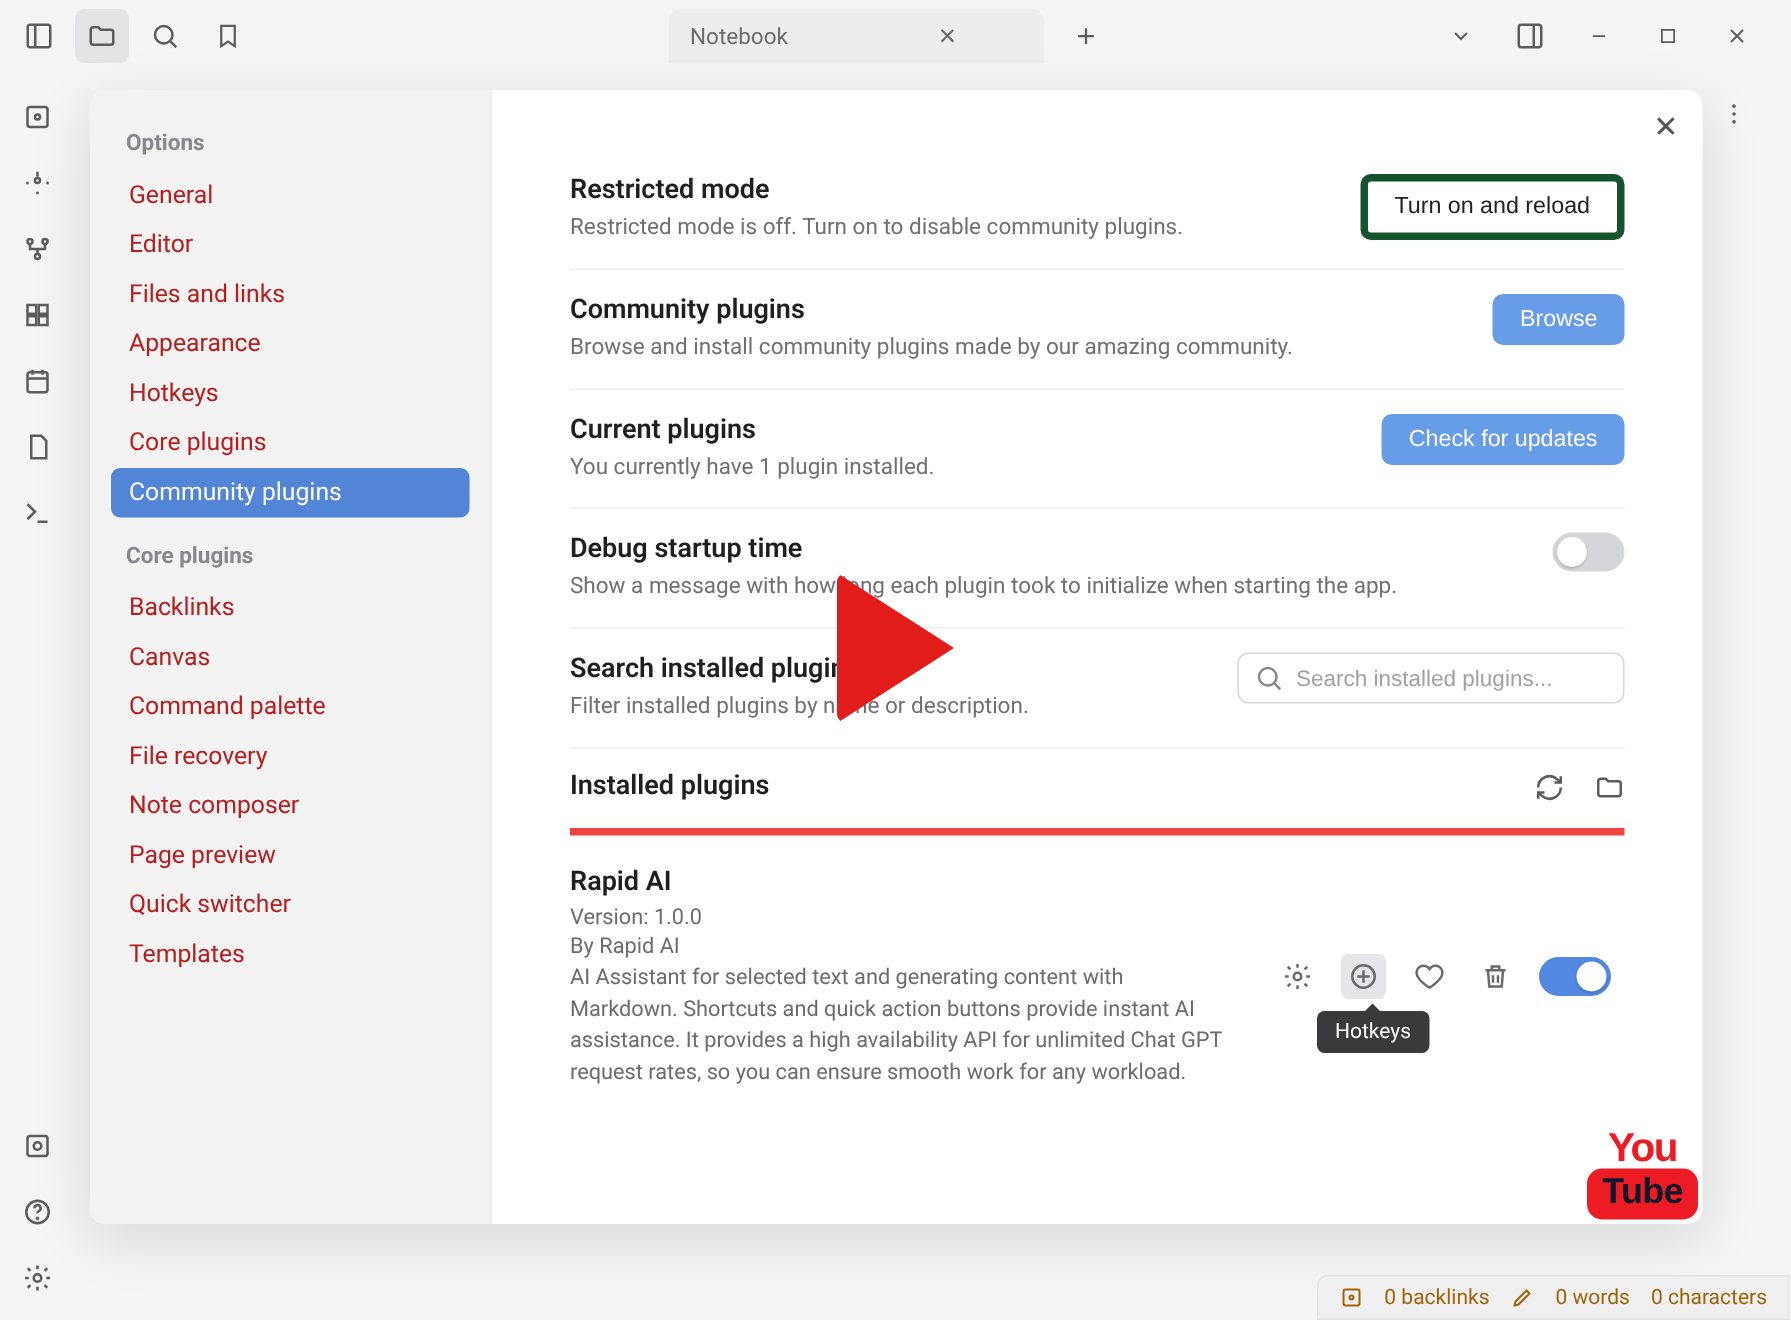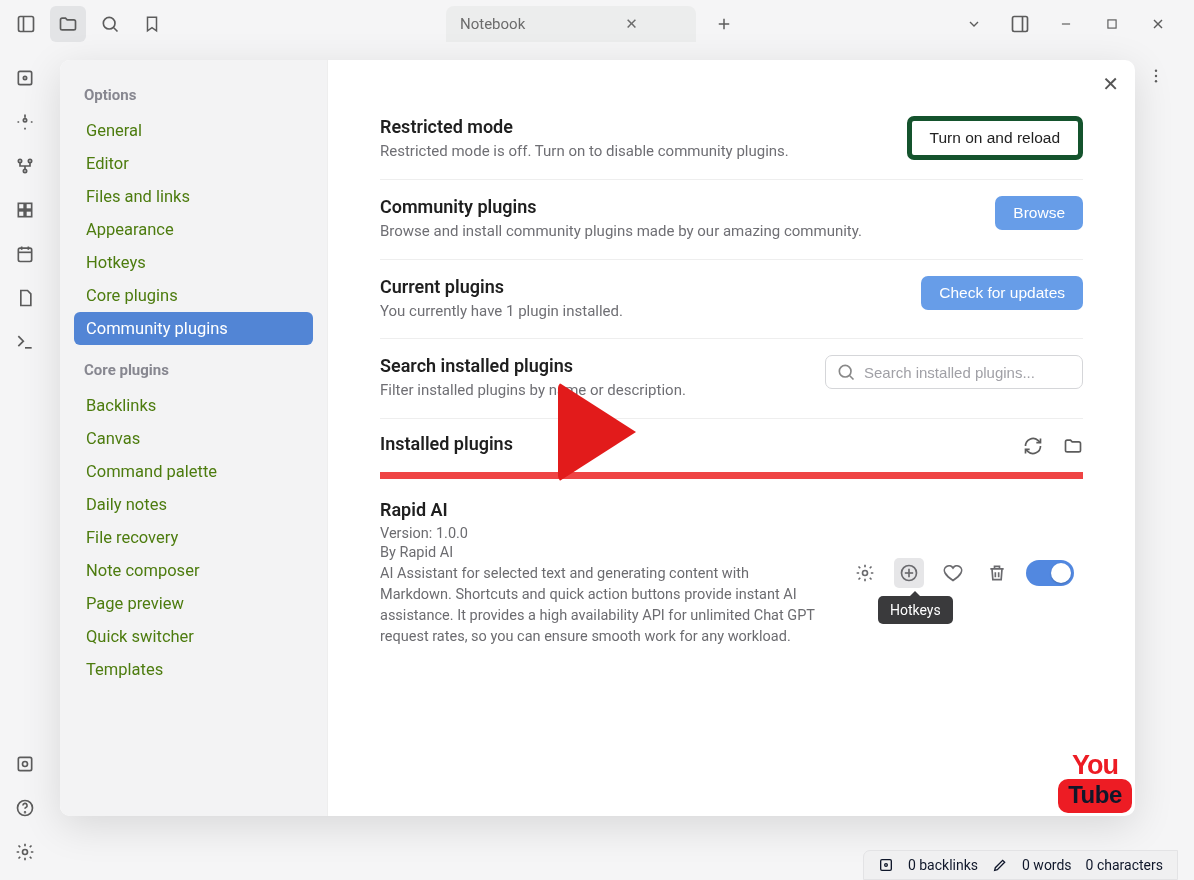"General" .side-item { color: #4d7c0f -> #b91c1c }
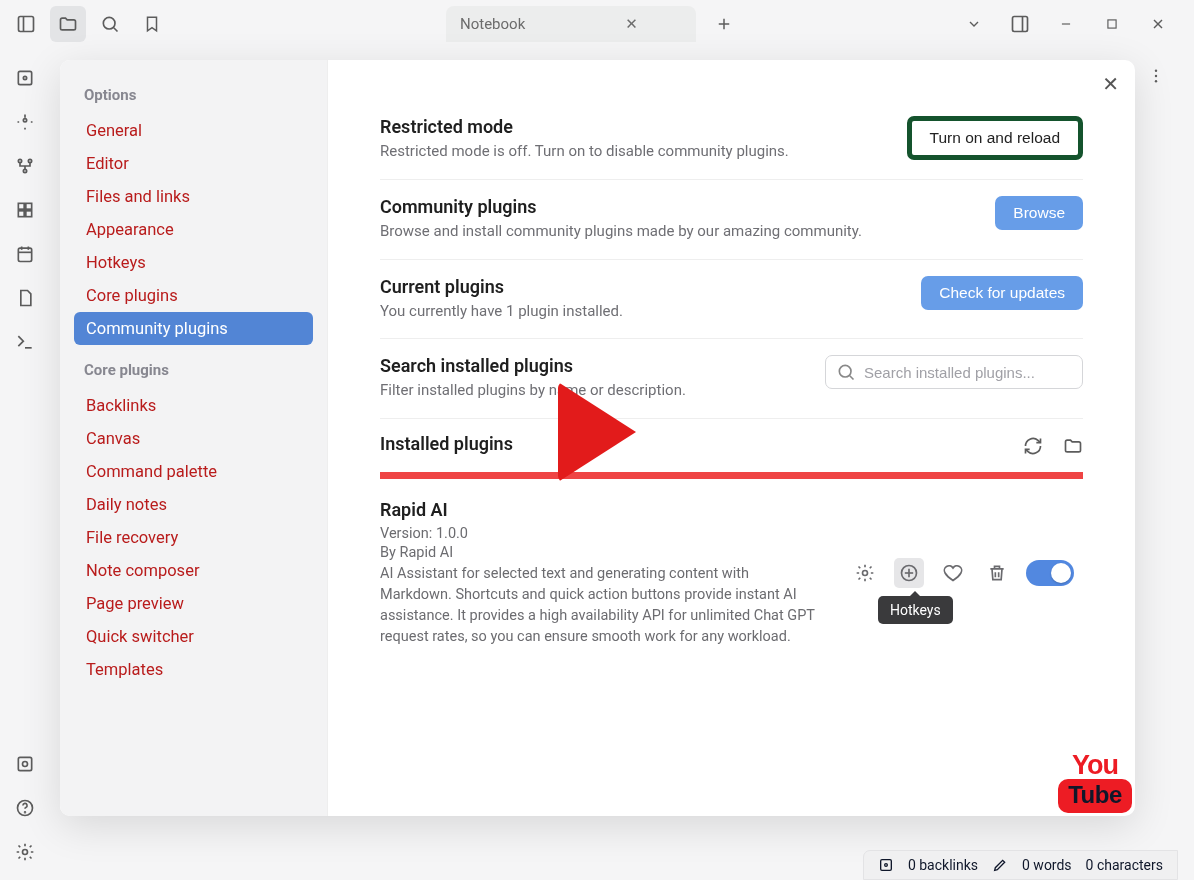"Debug startup time" div.setting { html: none -> <div> <div> <div>Debug startup time</div> <div>Show a message with how long each plugin took to initialize when starting the app.</div> </div> <div></div> </div> }
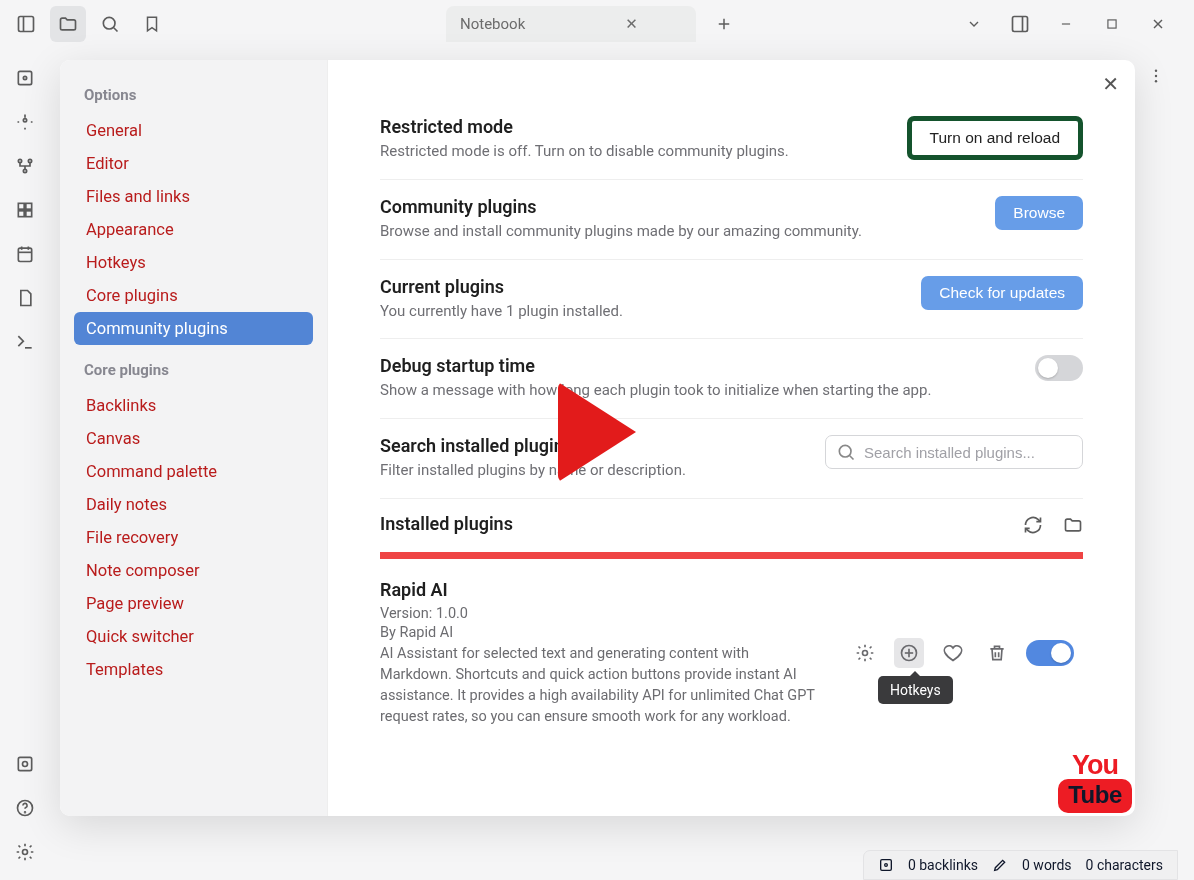"Daily notes" div.side-item { html: <div>Daily notes</div> -> none }
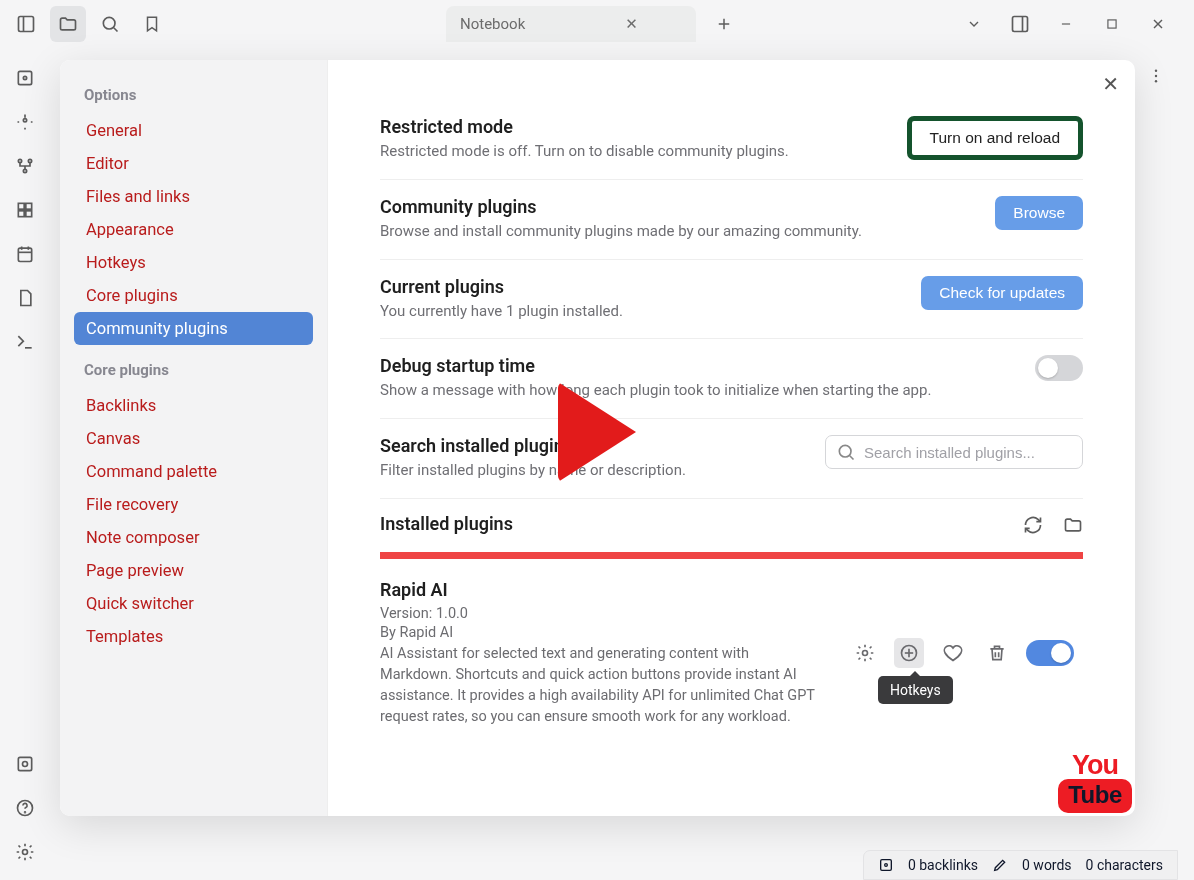"Installed plugins" .installed-header { border-bottom: 7px solid #ef4444 -> 5px solid #ef4444 }
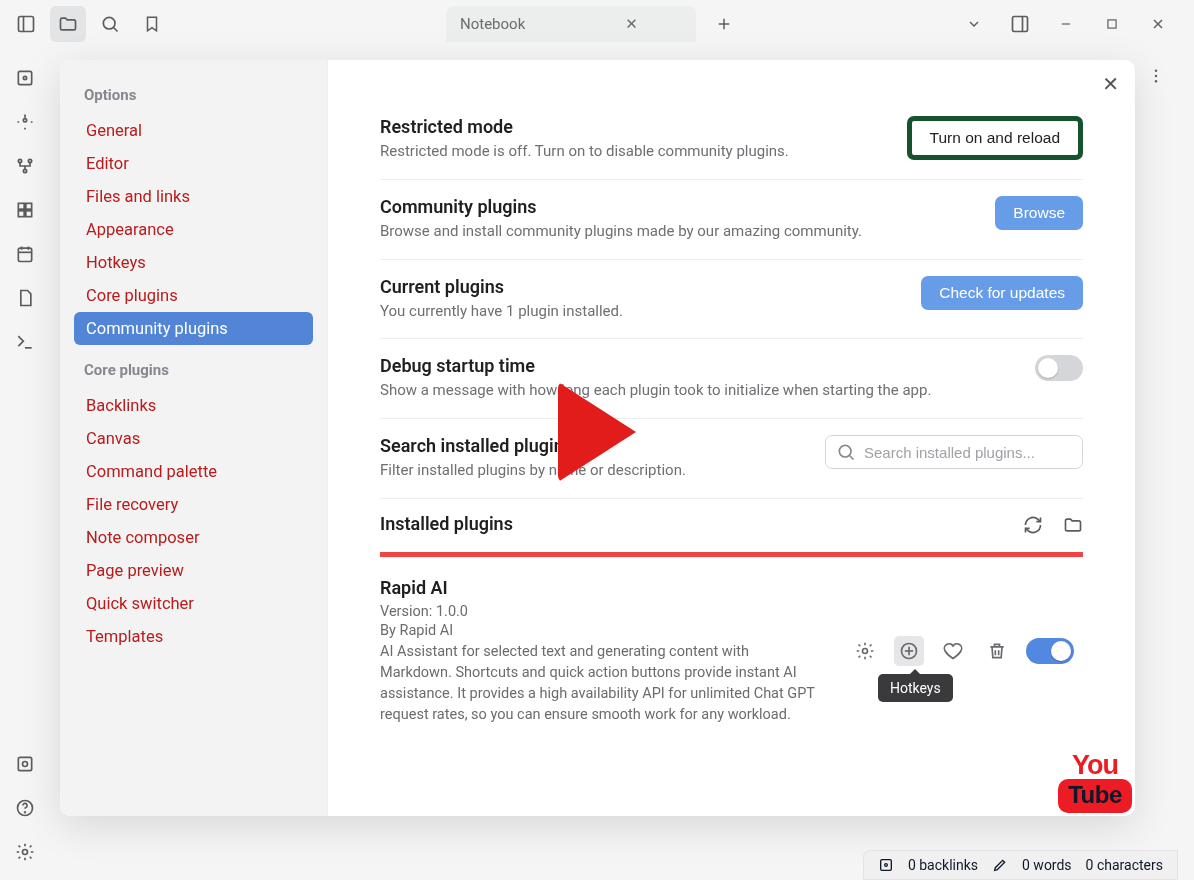"0 backlinks" .statusbar { color: #0f172a -> #a16207; right: 16px -> 1px }
